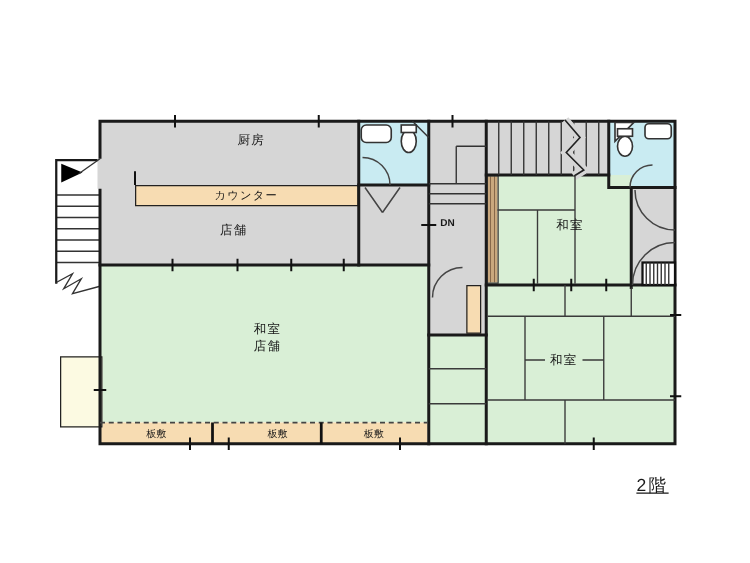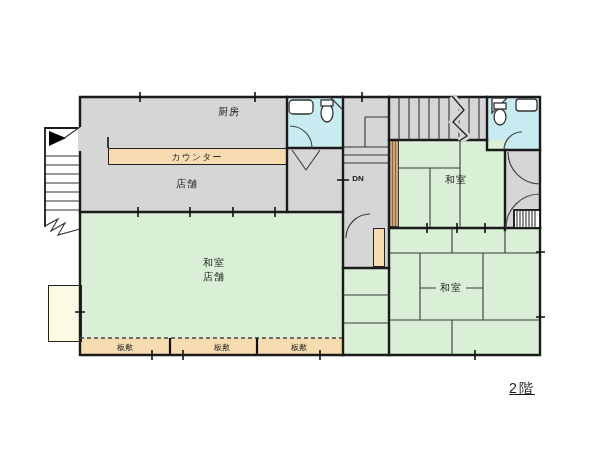"厨房" div.lbl { margin-left: 28px -> none }
